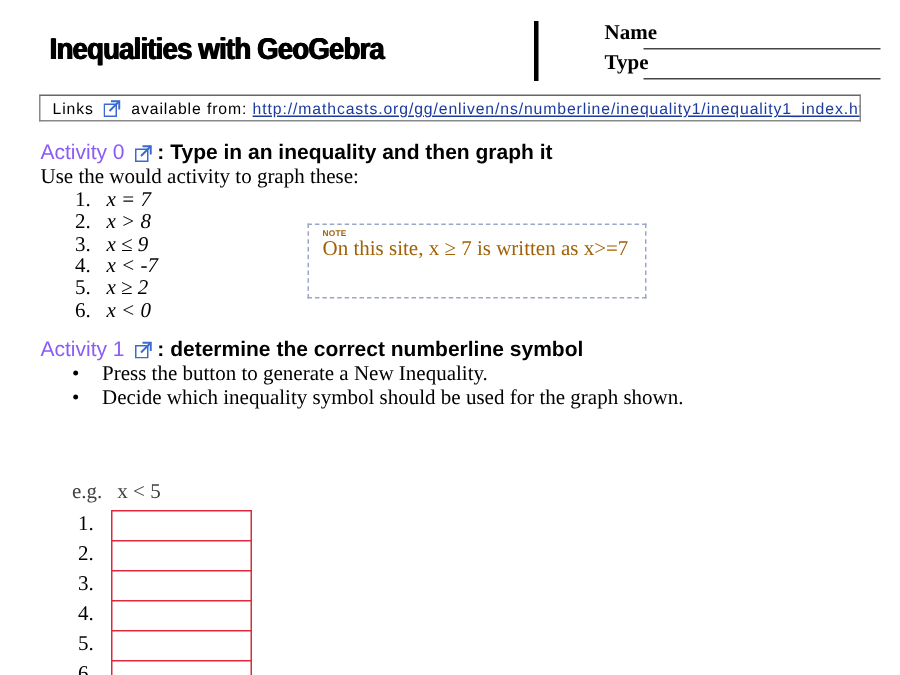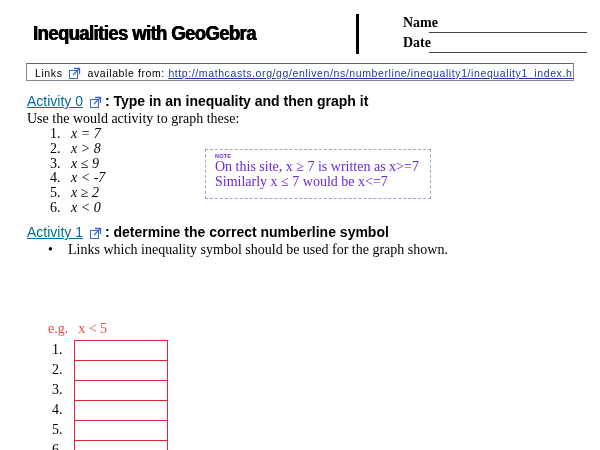"Date" div.nb-row { text: Date -> Type }
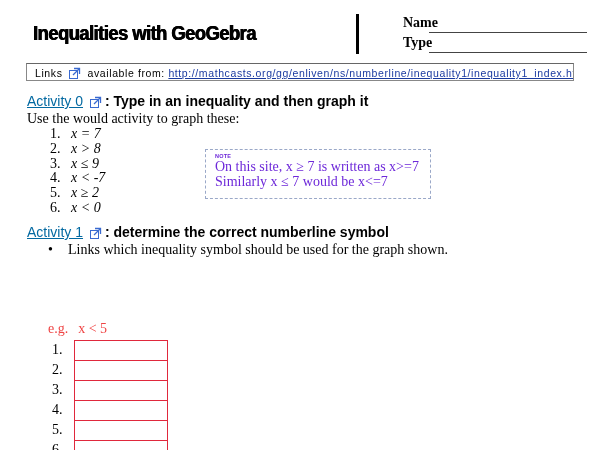"Activity 0" .h .act { color: #0369a1 -> #8b5cf6; text-decoration: underline -> none }
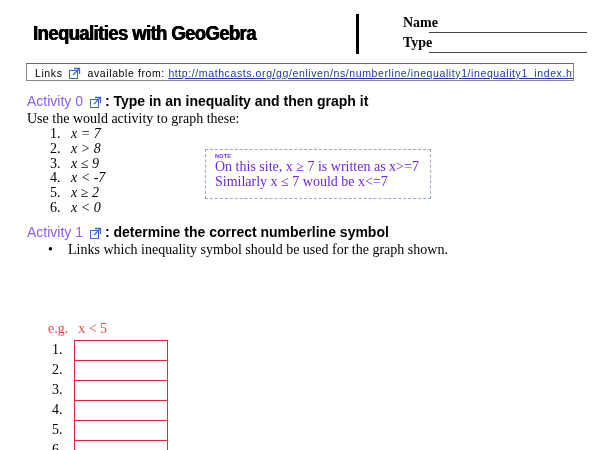"On this site, x ≥" .note { color: #6d28d9 -> #a16207 }
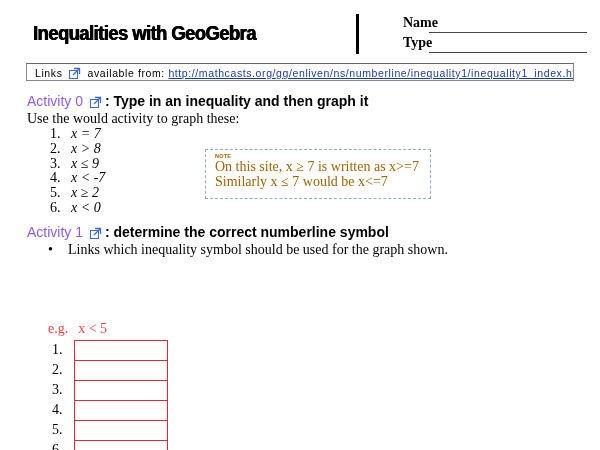"Similarly x ≤ 7 would" div.t { html: <div>Similarly x ≤ 7 would be x&lt;=7</div> -> none }
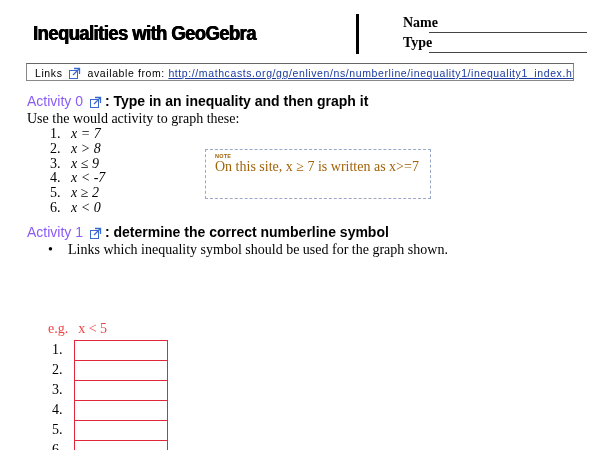"• Press the button to" div.li { html: none -> <div><span>•</span><span>Press the button to generate a New Inequality.</span></div> }
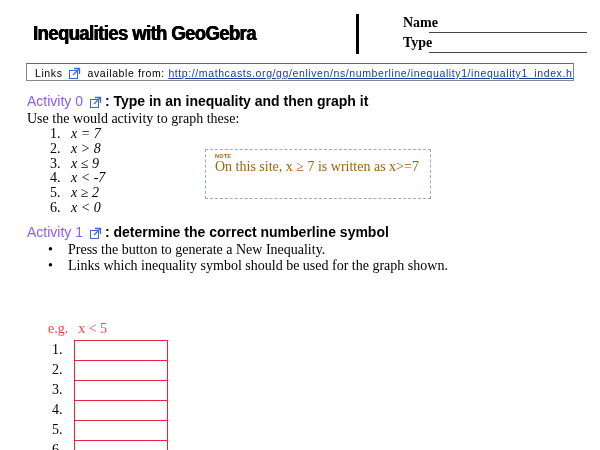"Links which inequality symbol should" span { text: Links -> Decide }
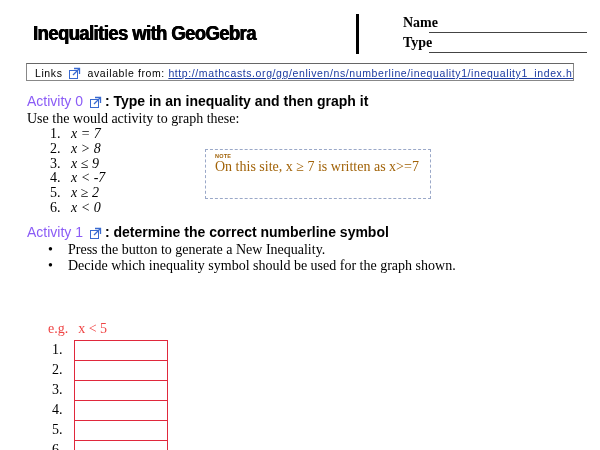"e.g. x < 5" .eg { color: #ef4444 -> #404040 }
